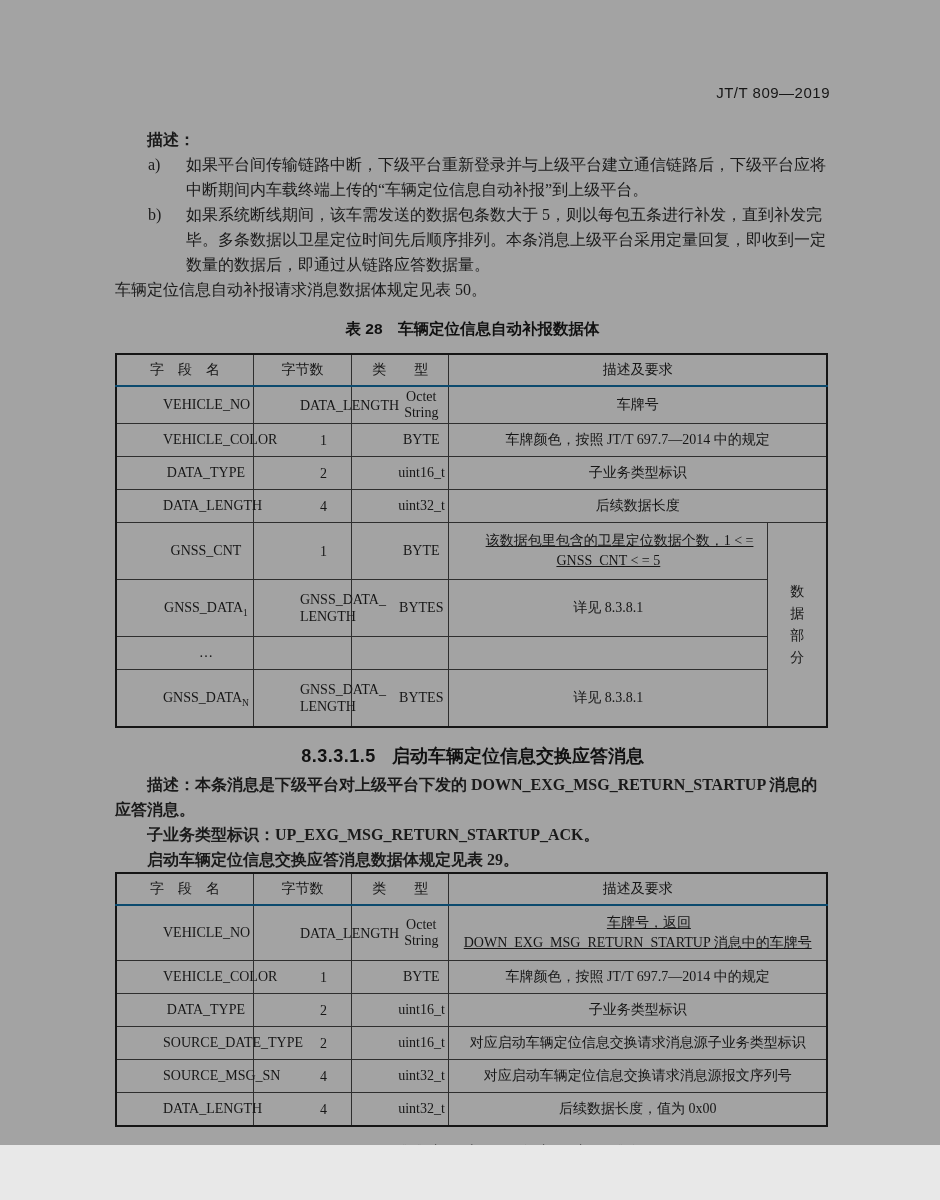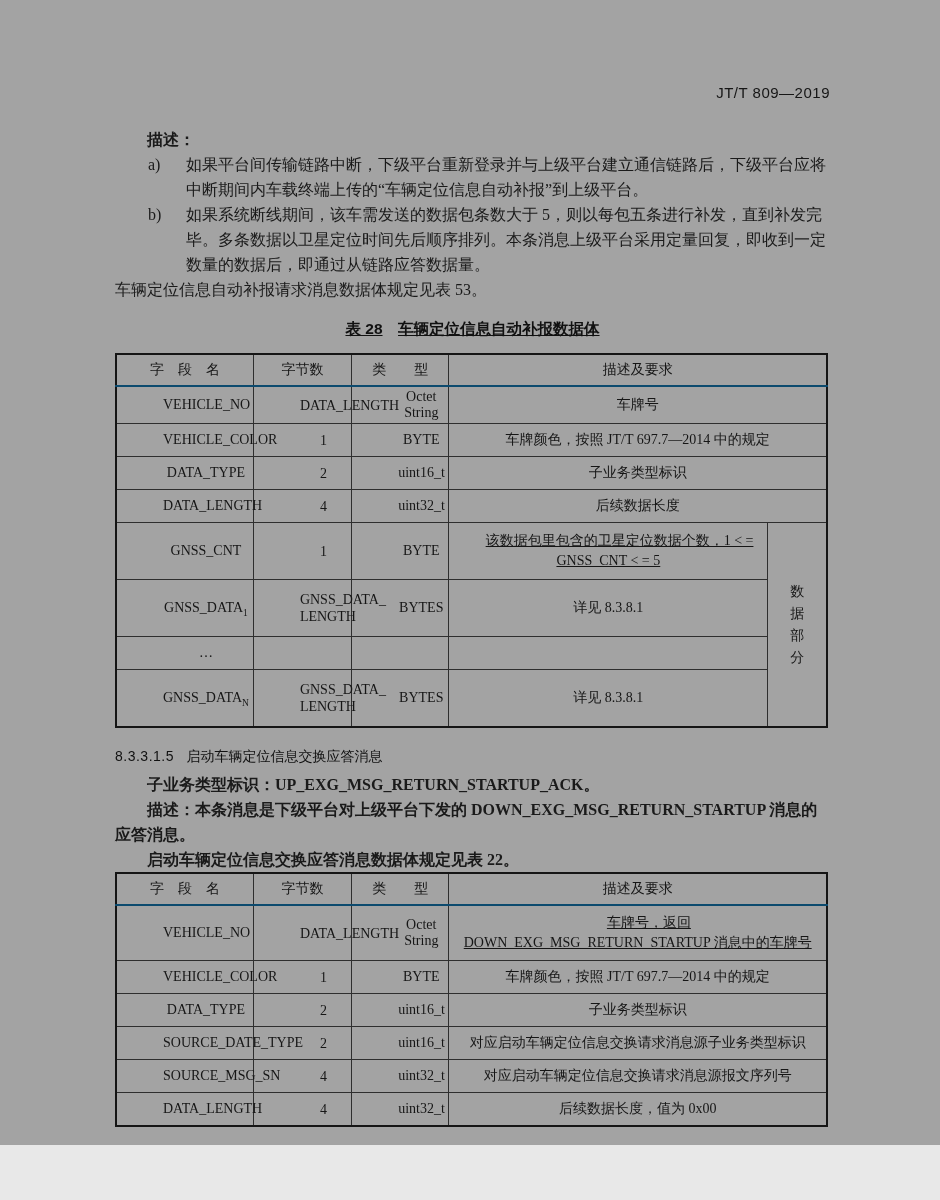"车辆定位信息自动补报请求消息数据体规定见表 53。" p { text: 53 -> 50 }
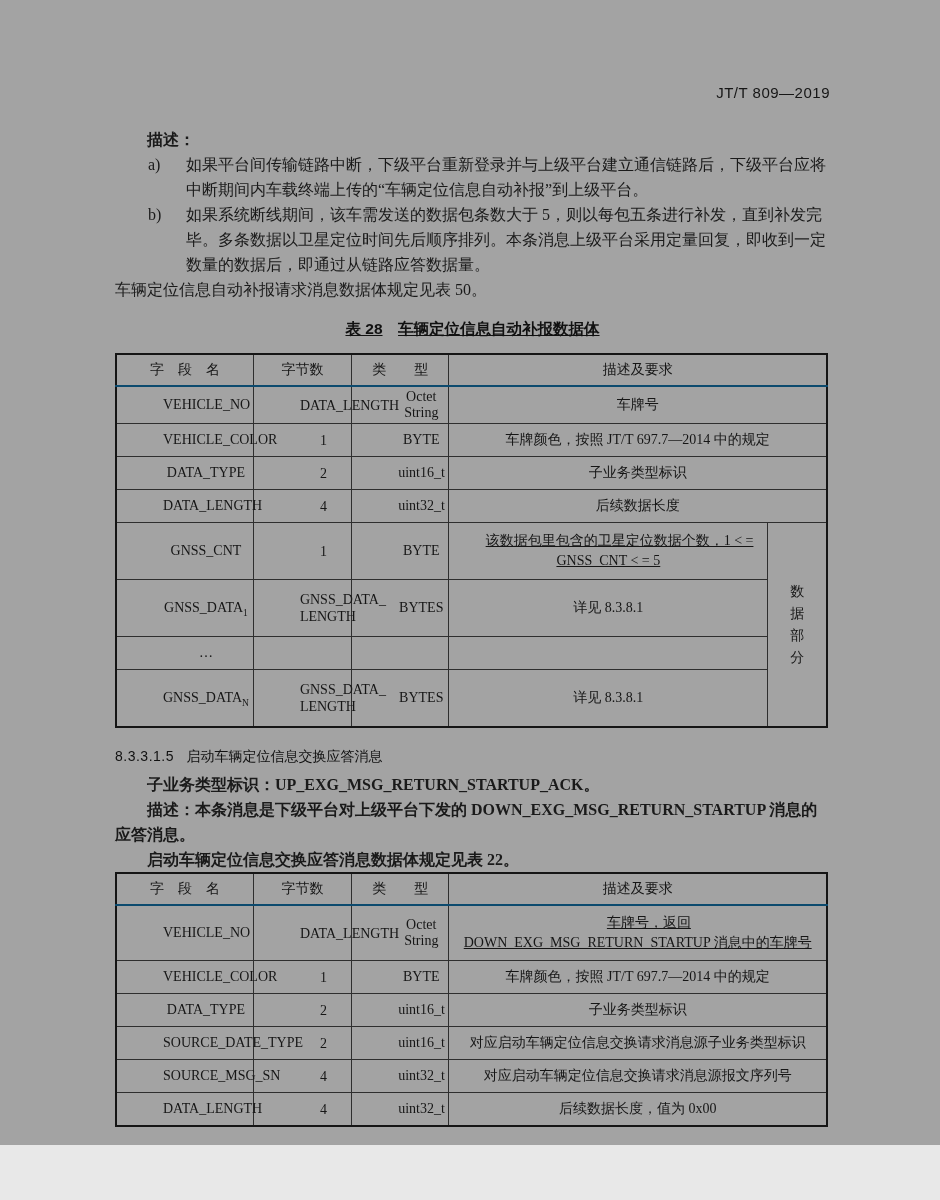"表 28 车辆定位信息自动补报数据体" .tbl-caption { text-decoration: underline -> none }
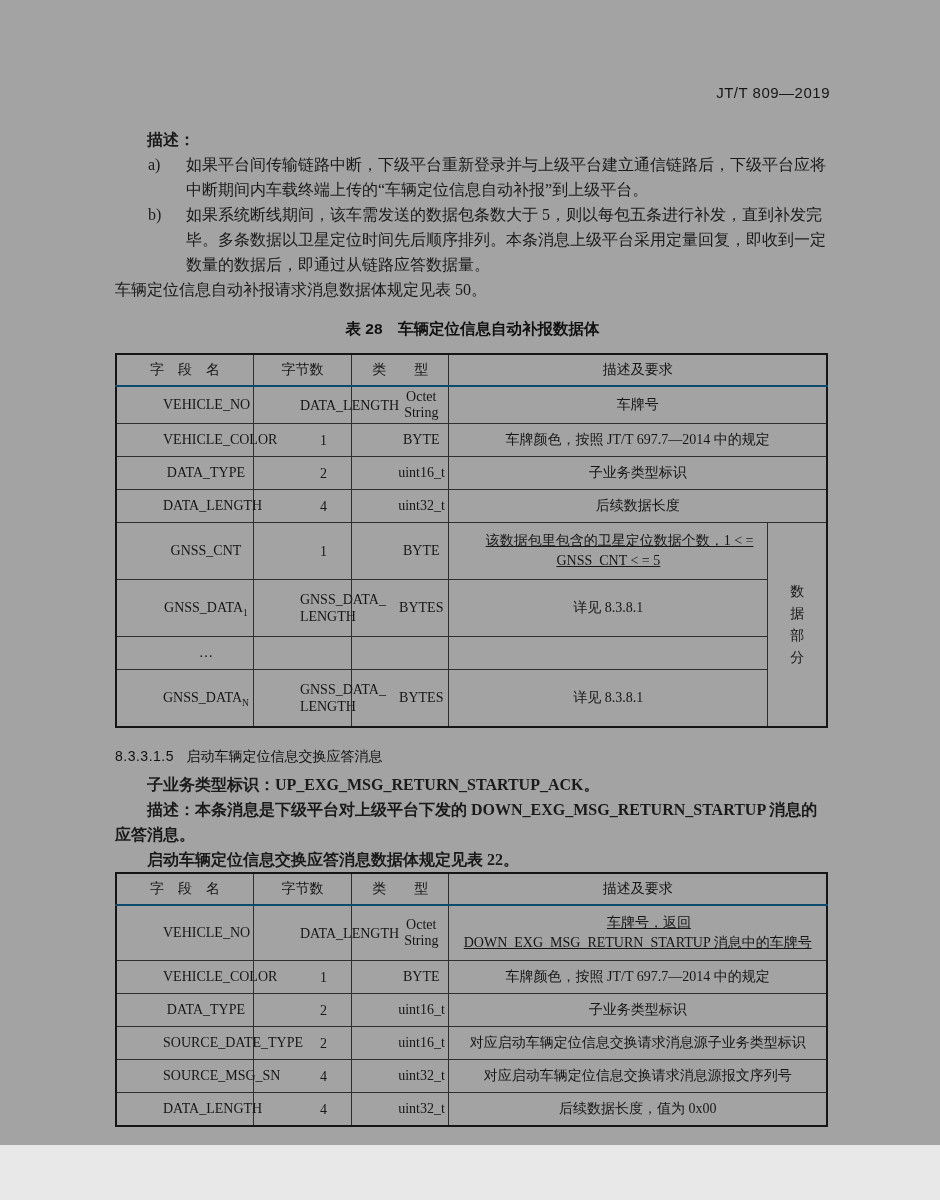"8.3.3.1.5 启动车辆定位信息交换应答消息" .clause { font-size: 14px -> 18px; font-weight: normal -> bold; text-align: none -> center }
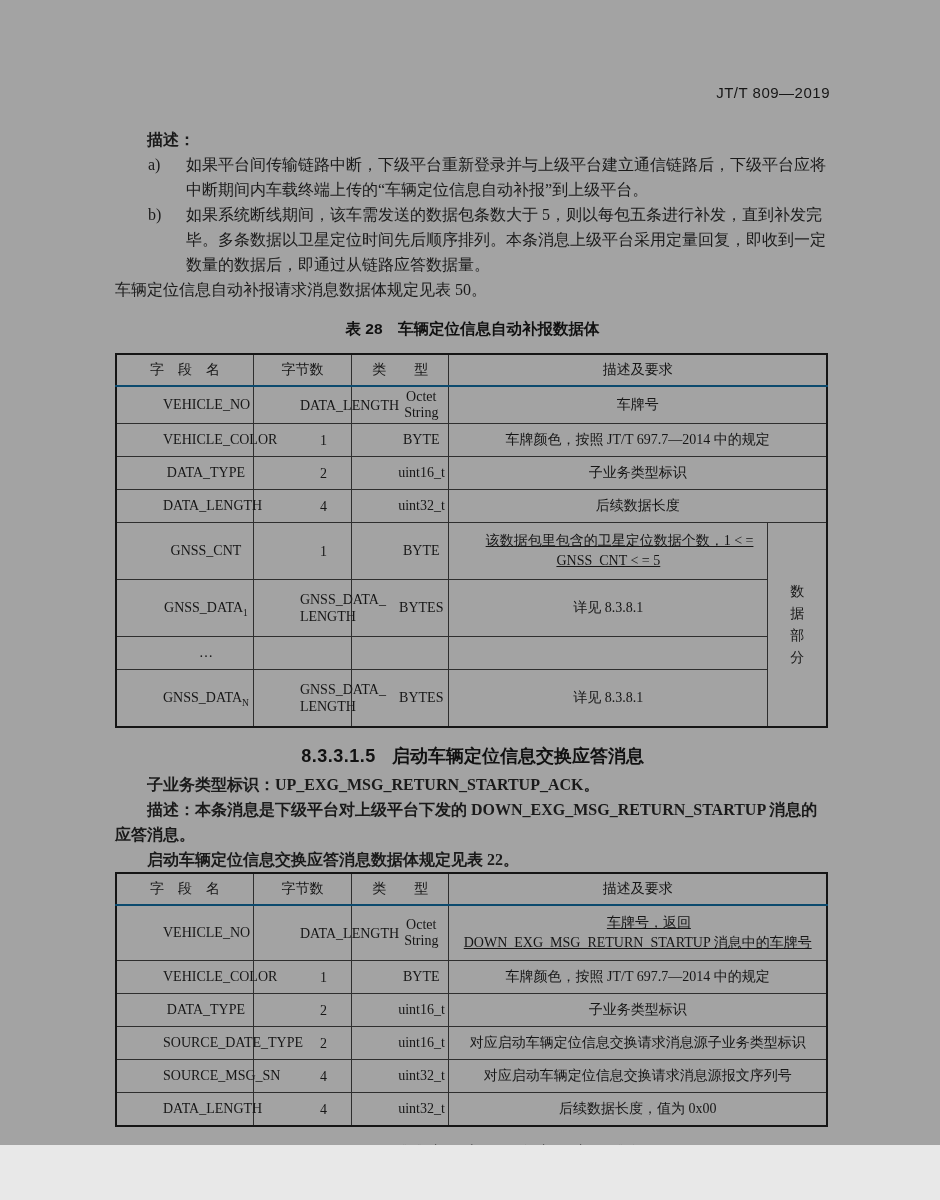"子业务类型标识：UP_EXG_MSG_RETURN_STARTUP_ACK。" p.p-indent { order: before "描述：本条消息是下级平台对上级平台下发的" -> after "描述：本条消息是下级平台对上级平台下发的" }
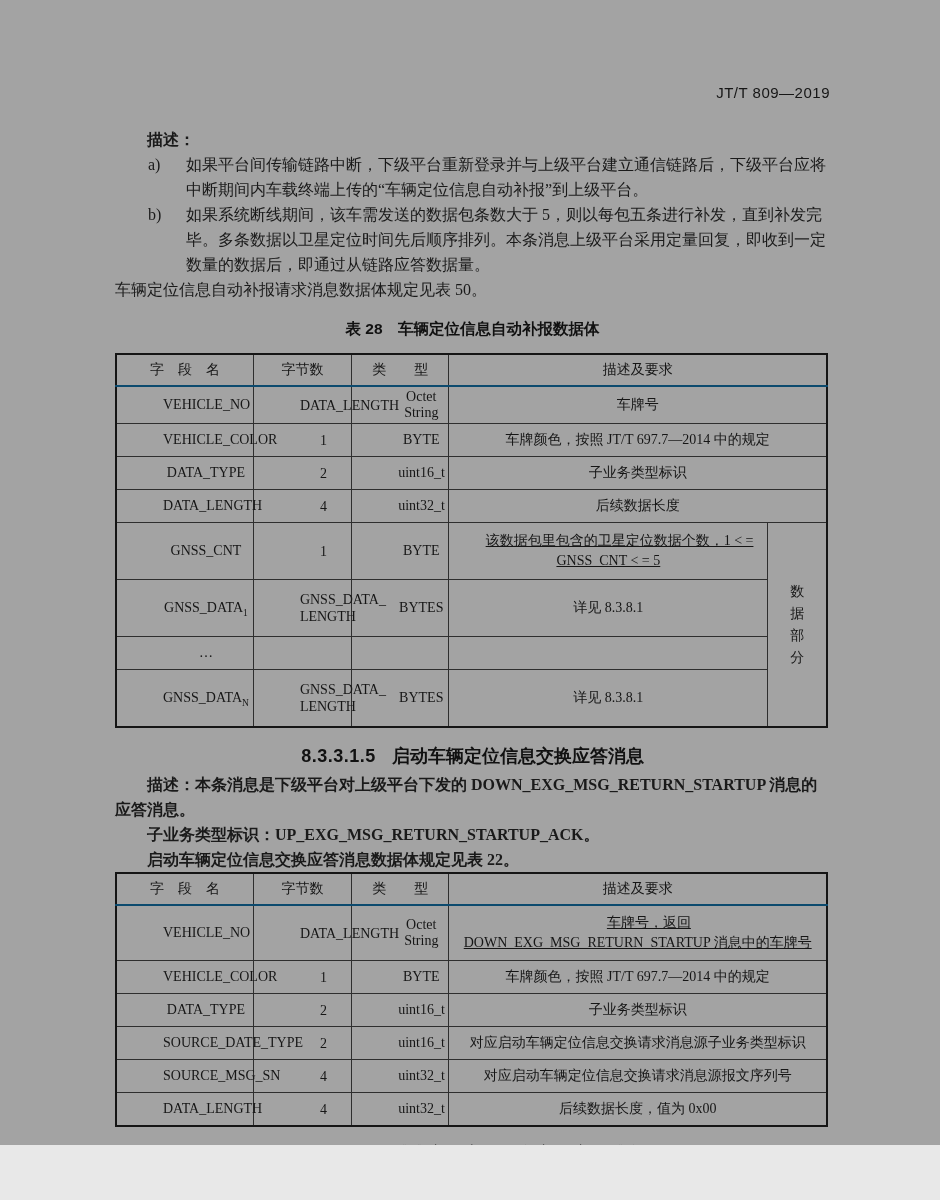"启动车辆定位信息交换应答消息数据体规定见表 22。" p.p-indent { text: 22 -> 29 }
